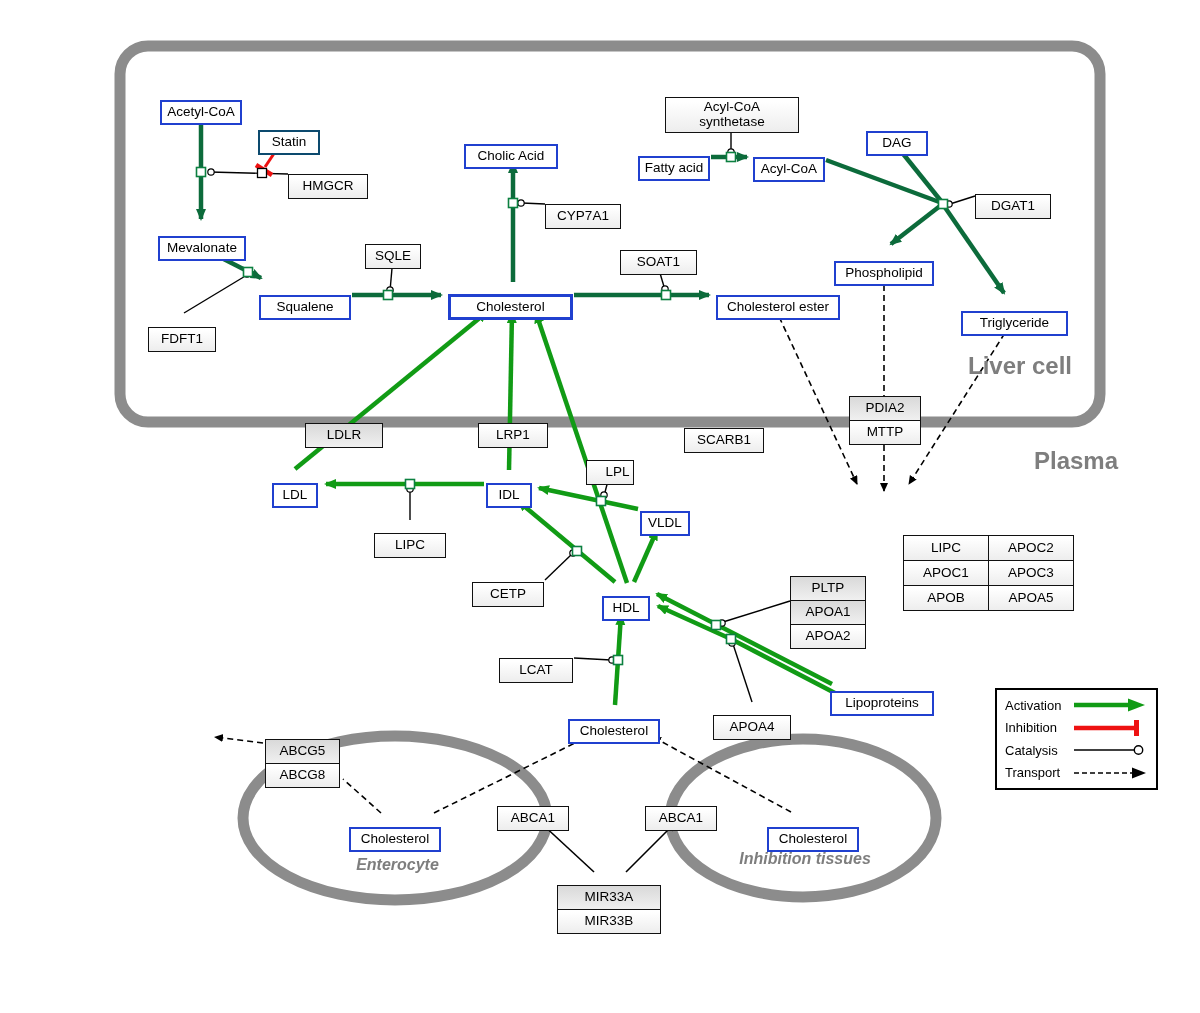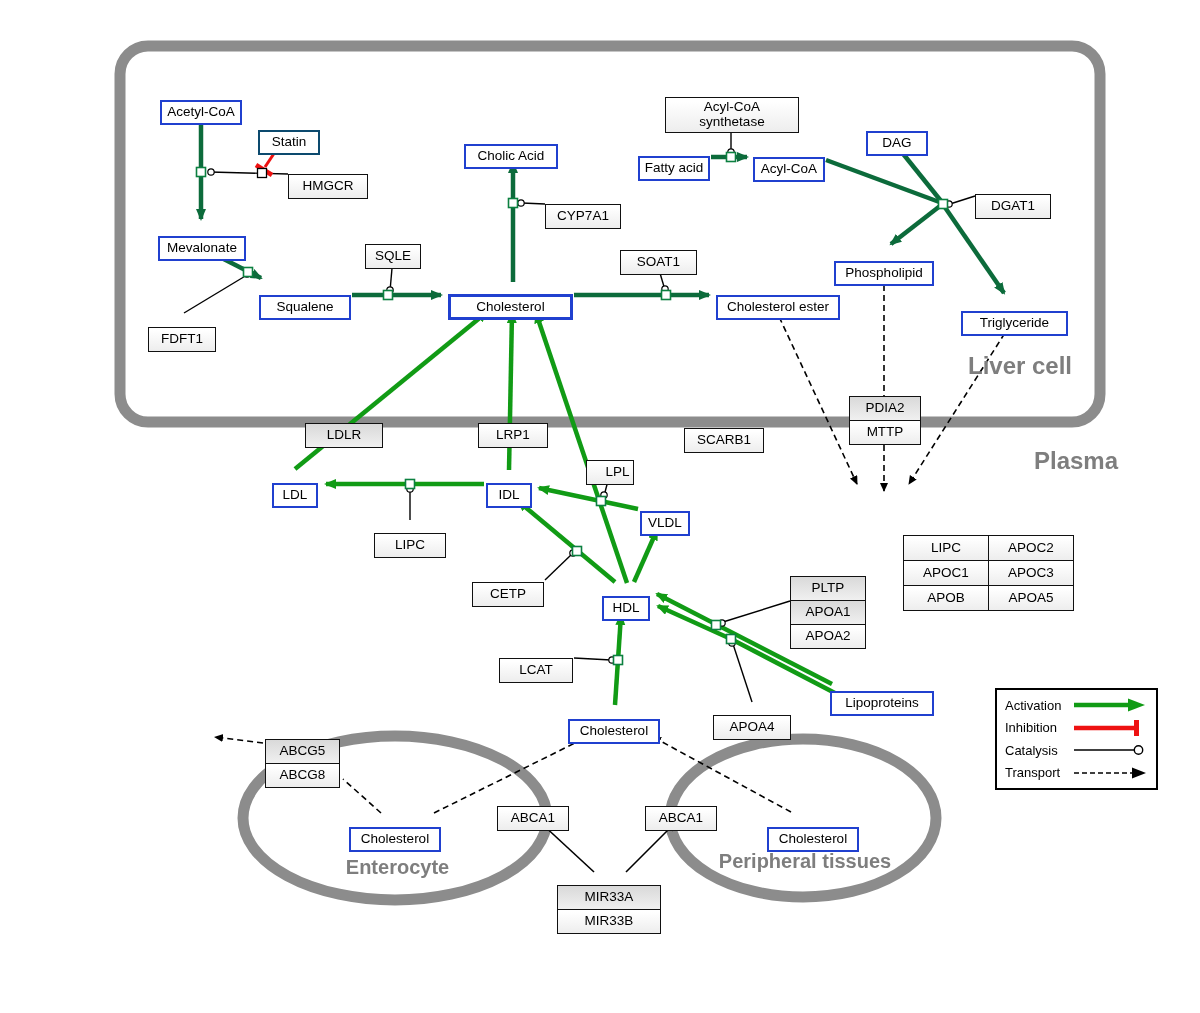"Enterocyte" #label-enterocyte,#label-peripheral { font-size: 20px -> 16px; font-style: none -> italic }
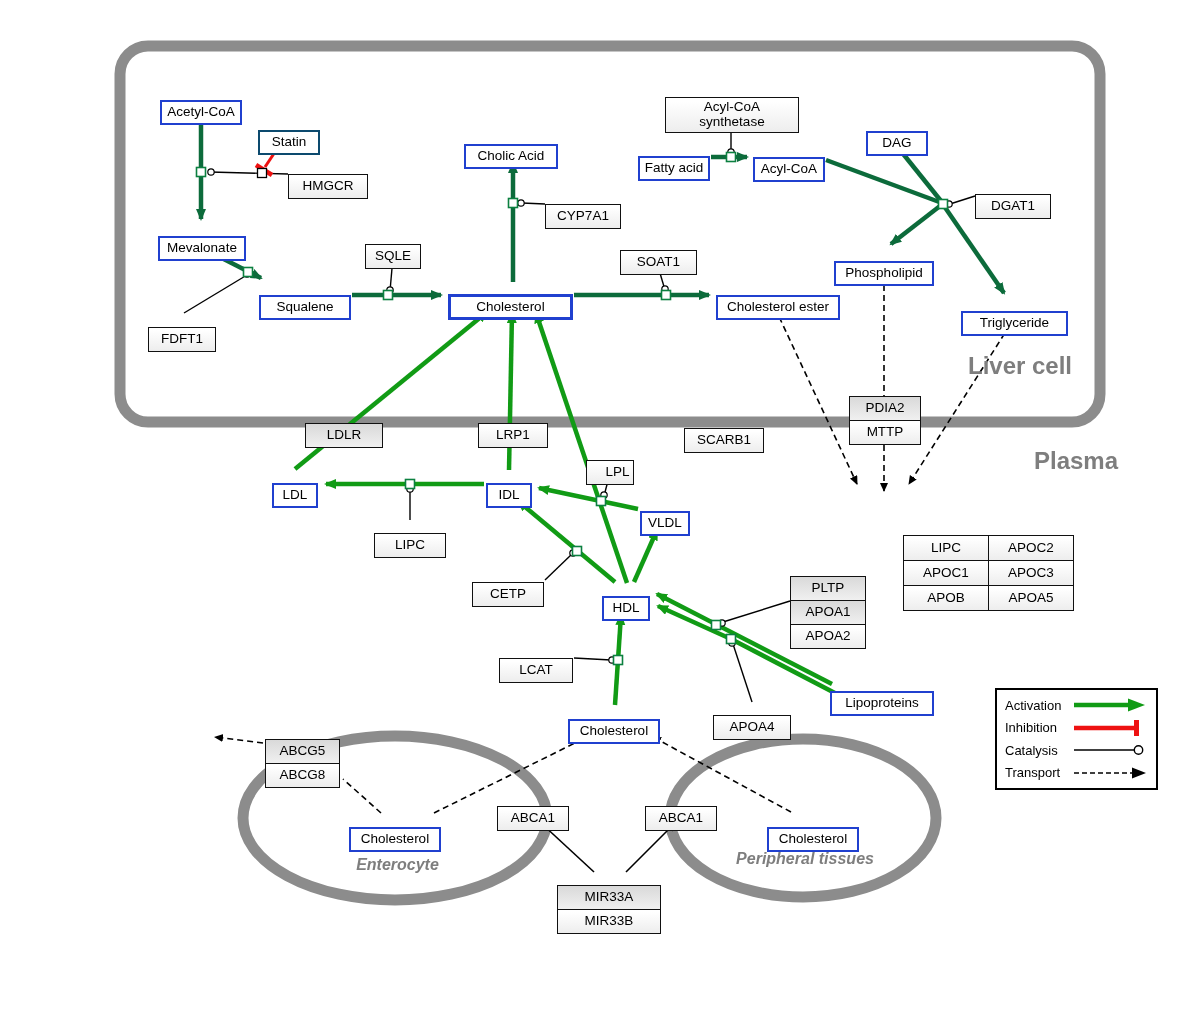"Peripheral tissues" div.region-label { text: Peripheral -> Inhibition }
